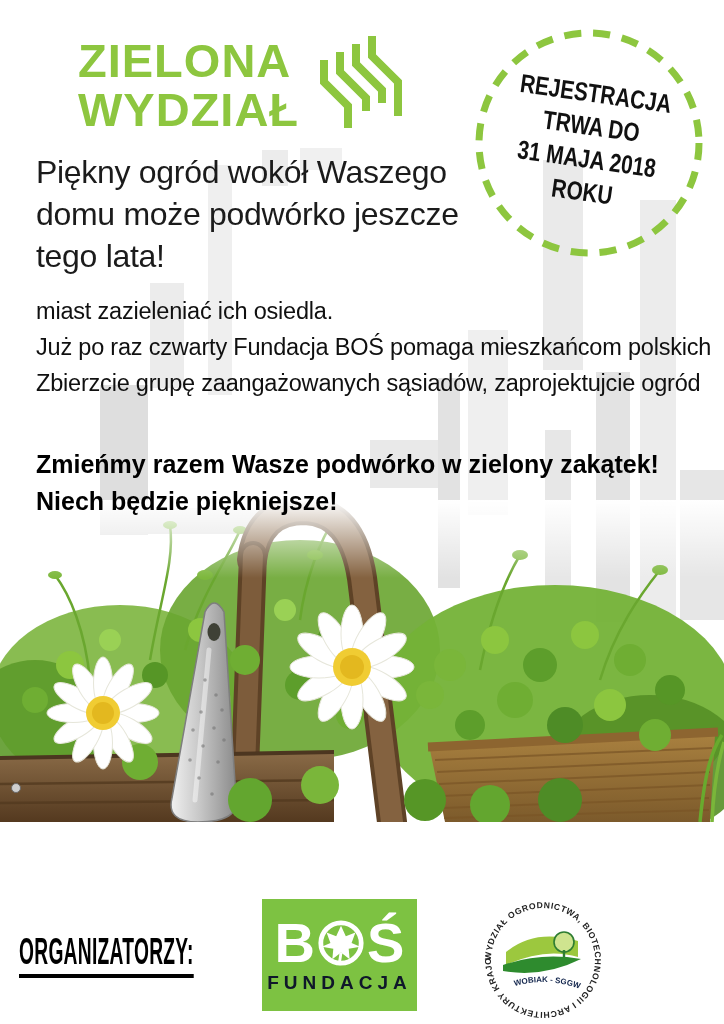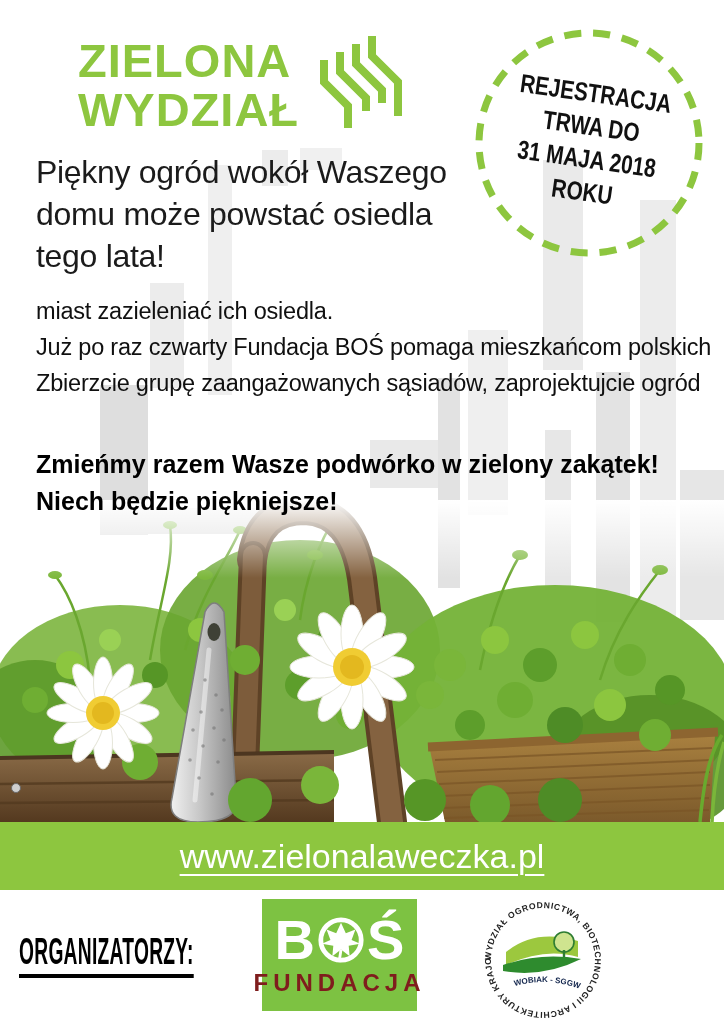"domu może powstać osiedla" div { text: powstać osiedla -> podwórko jeszcze }
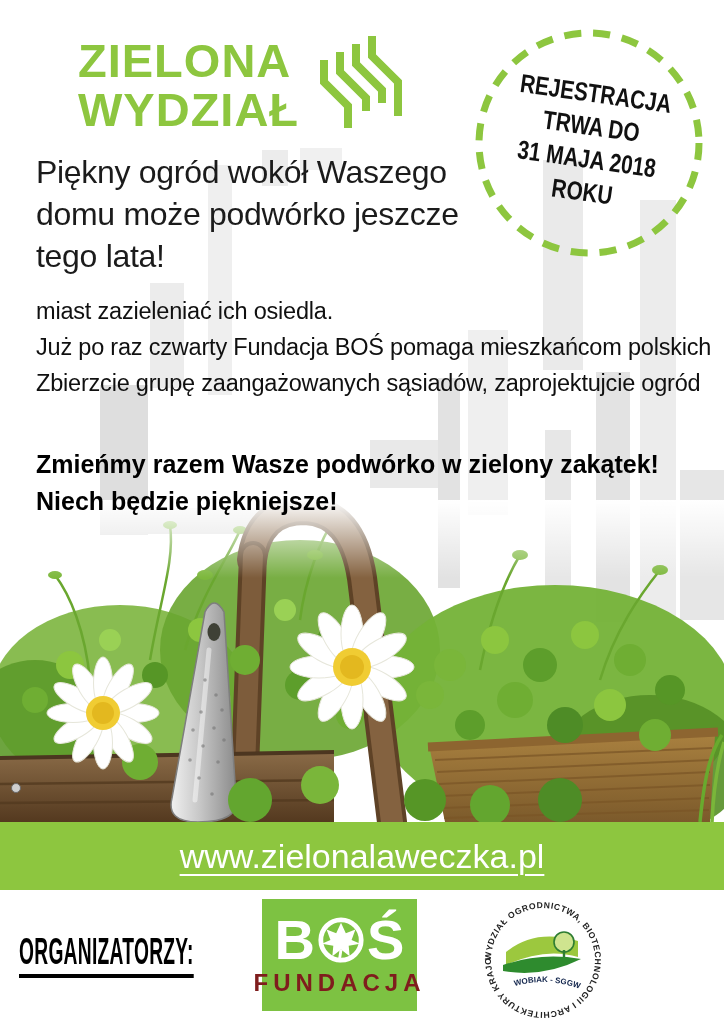"www.zielonalaweczka.pl" div.banner { html: <div> <span>www.zielonalaweczka.pl</span> </div> -> none }
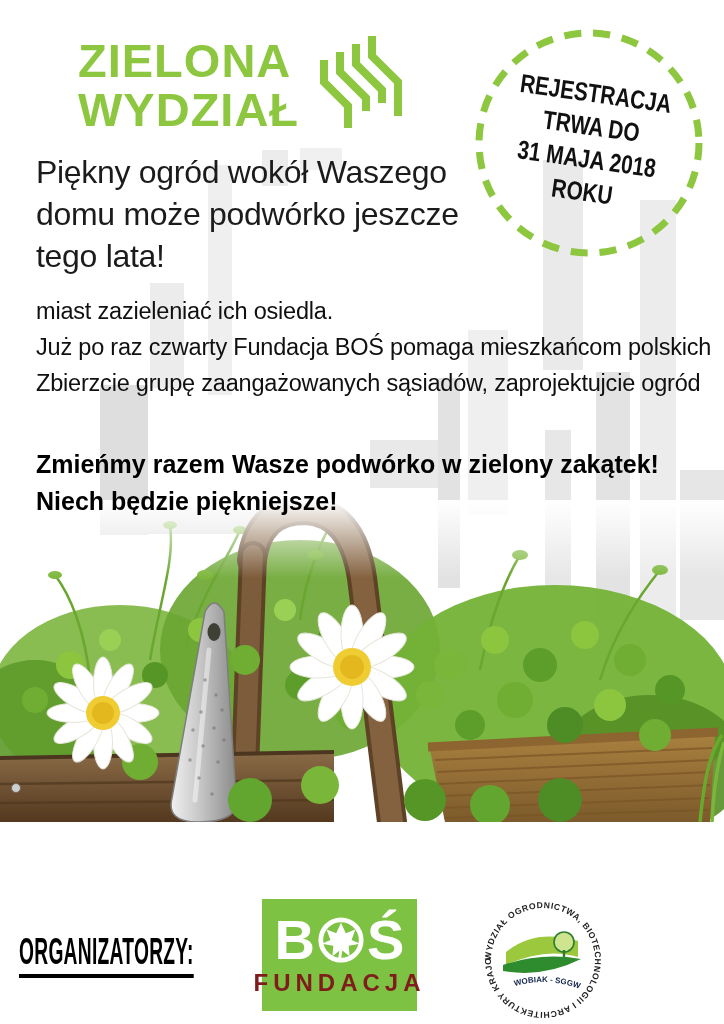"FUNDACJA" .bos-sub { color: #7f1d1d -> #0f172a; font-size: 24px -> 19px }
